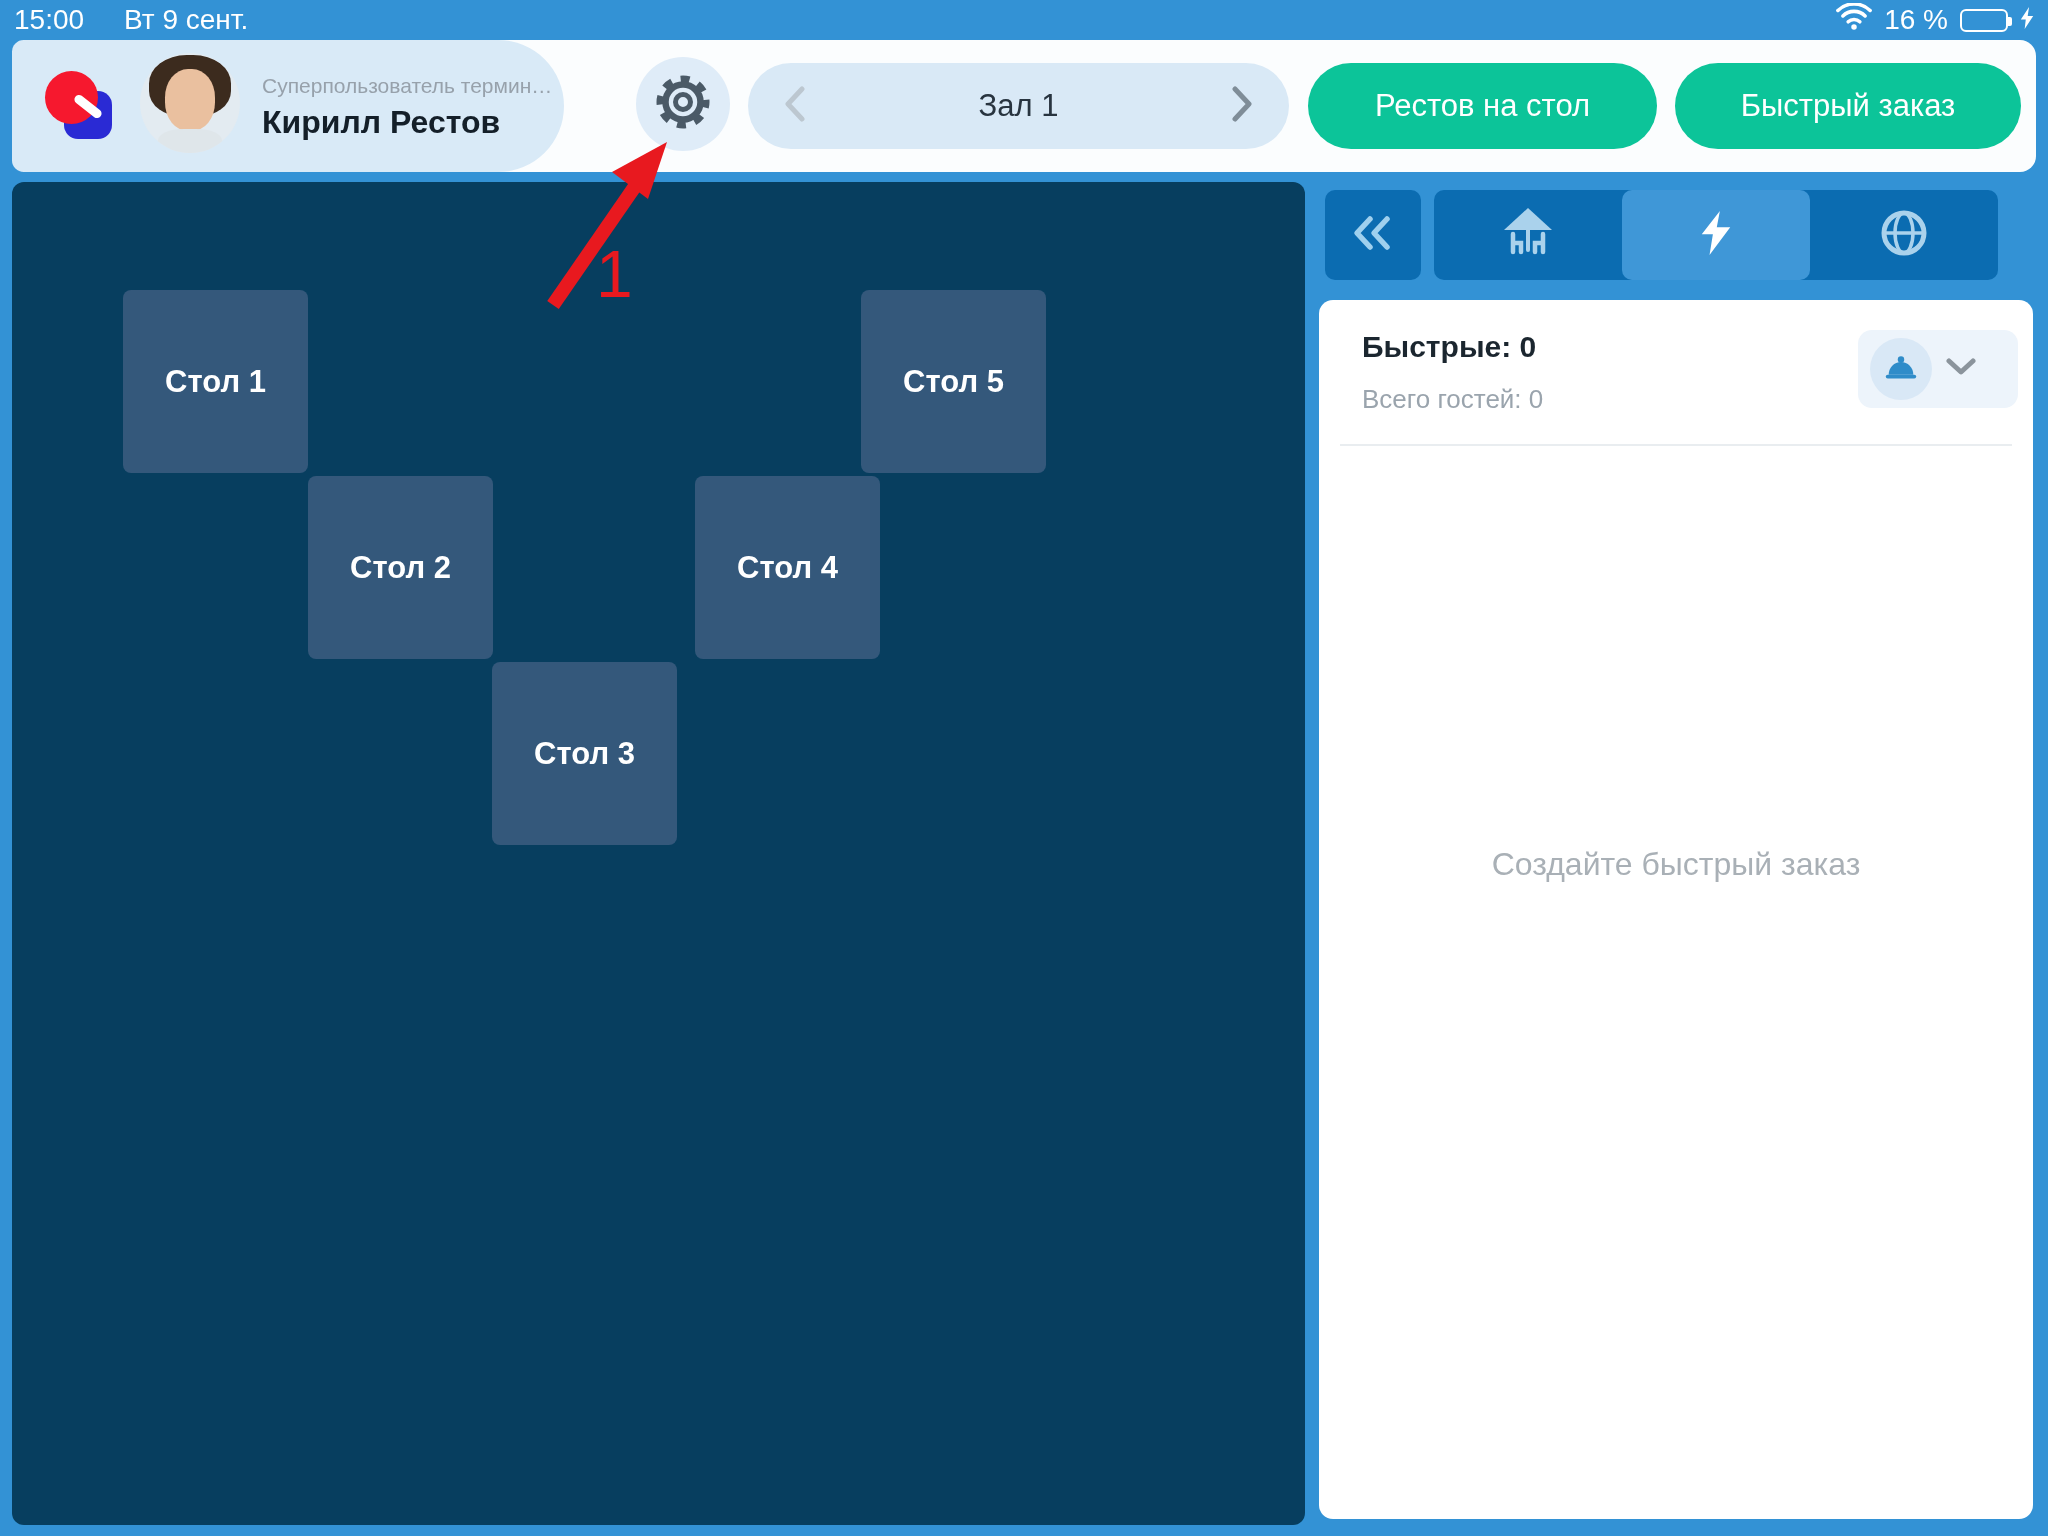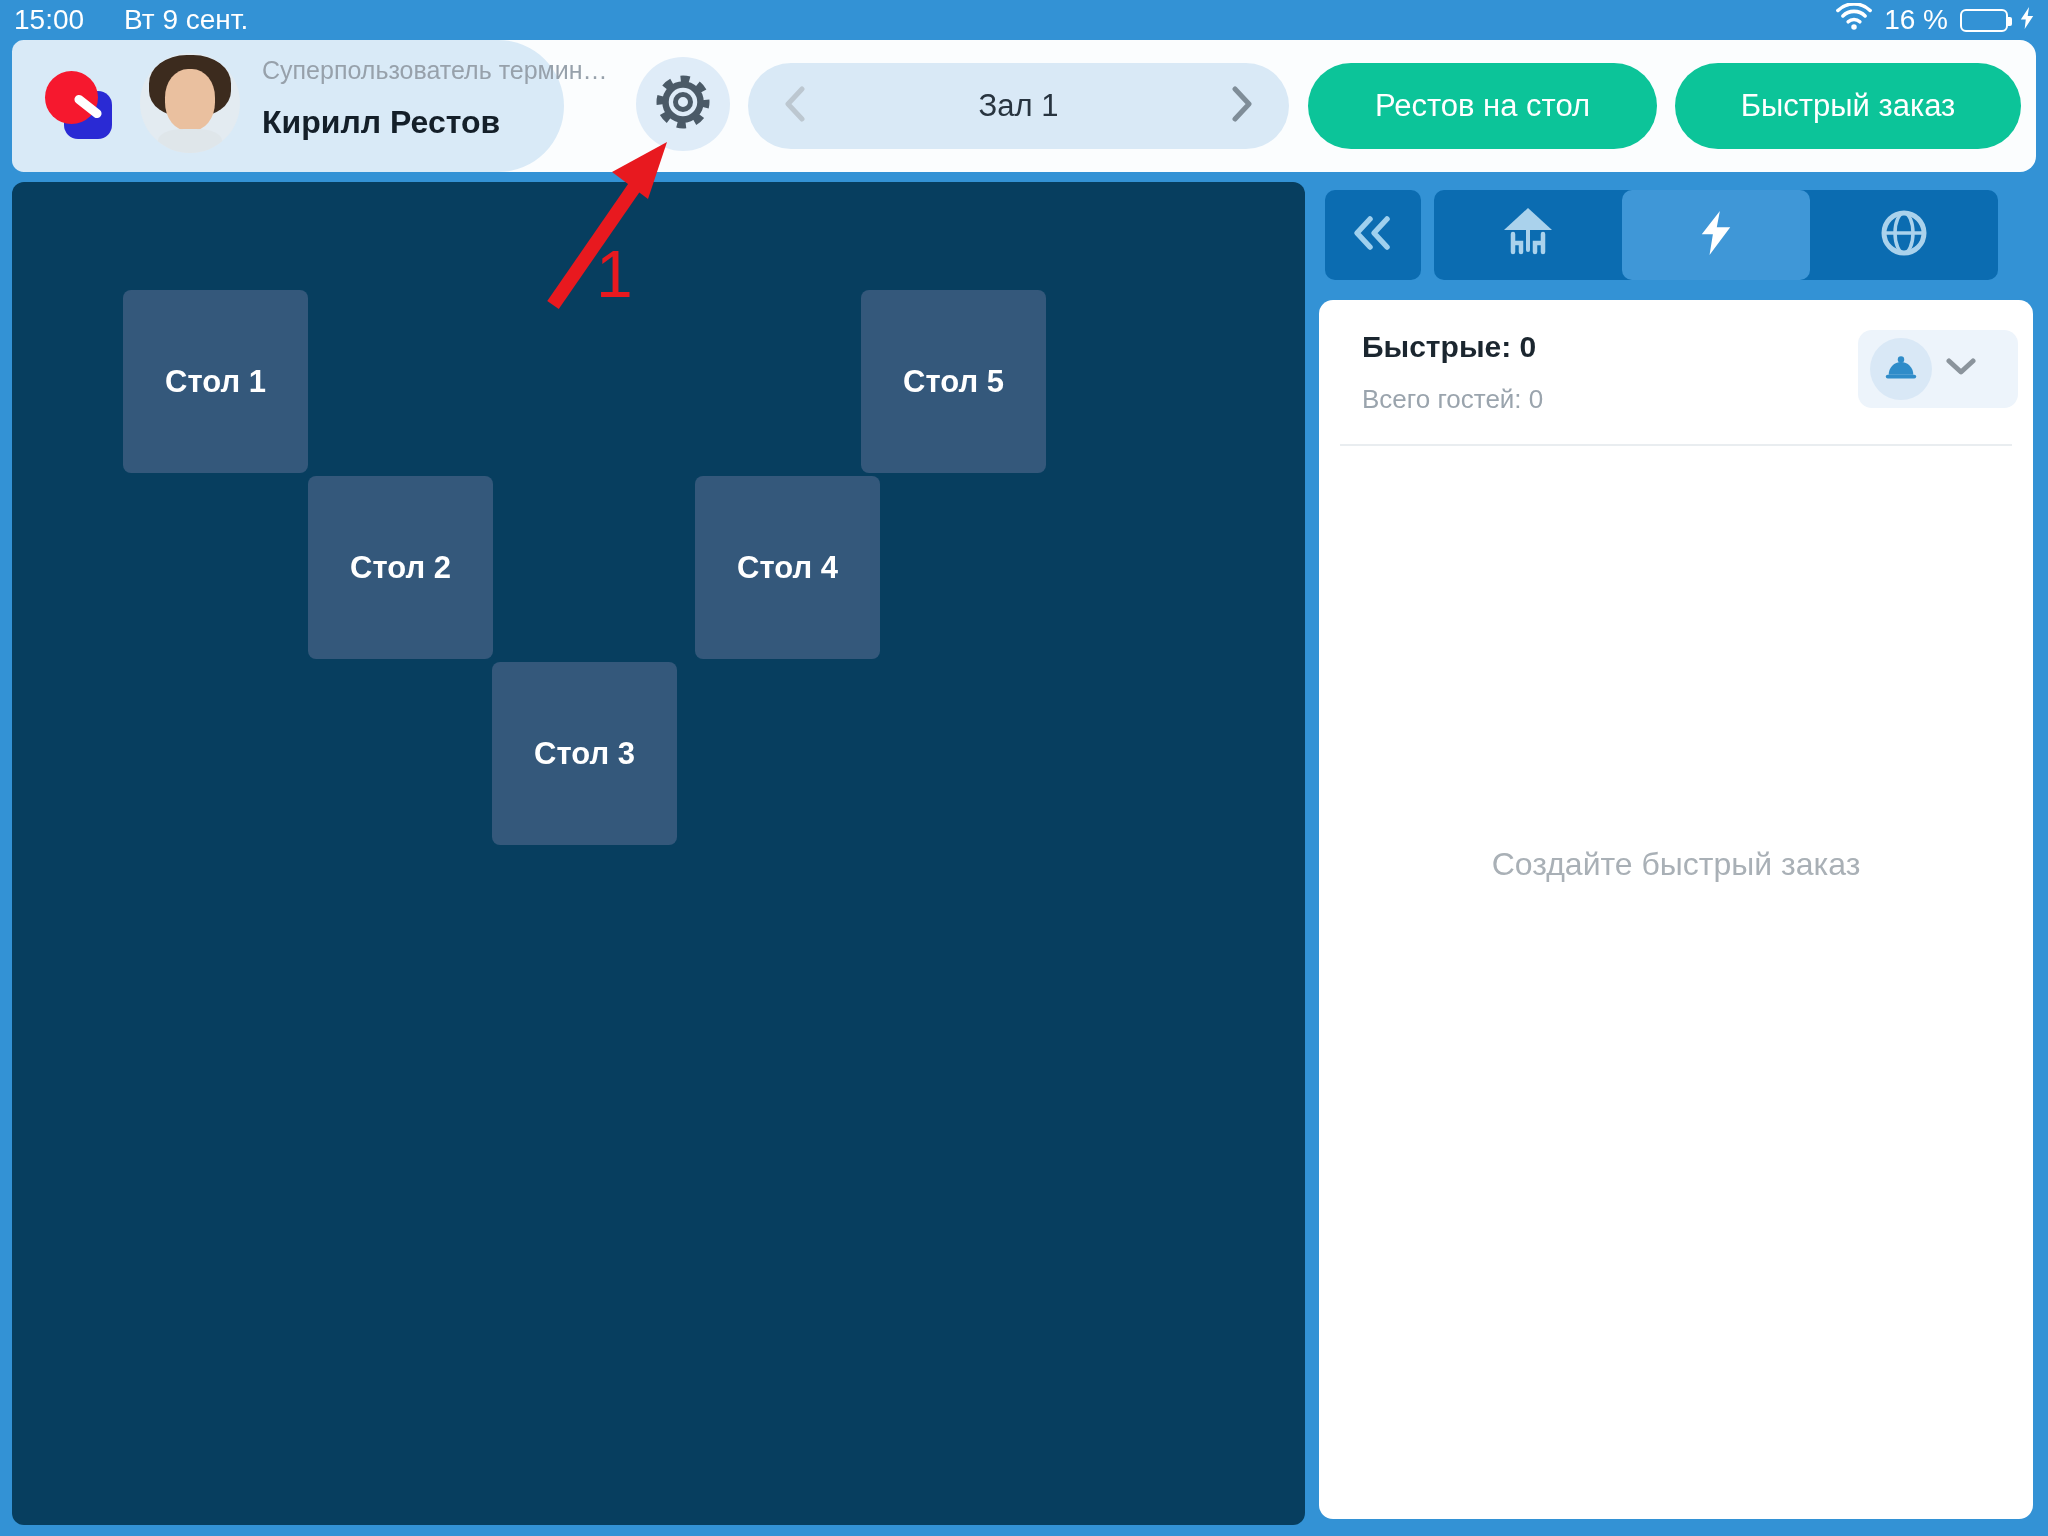"Суперпользователь термин…" .user-role { font-size: 25px -> 21px; top: 56px -> 74px }
